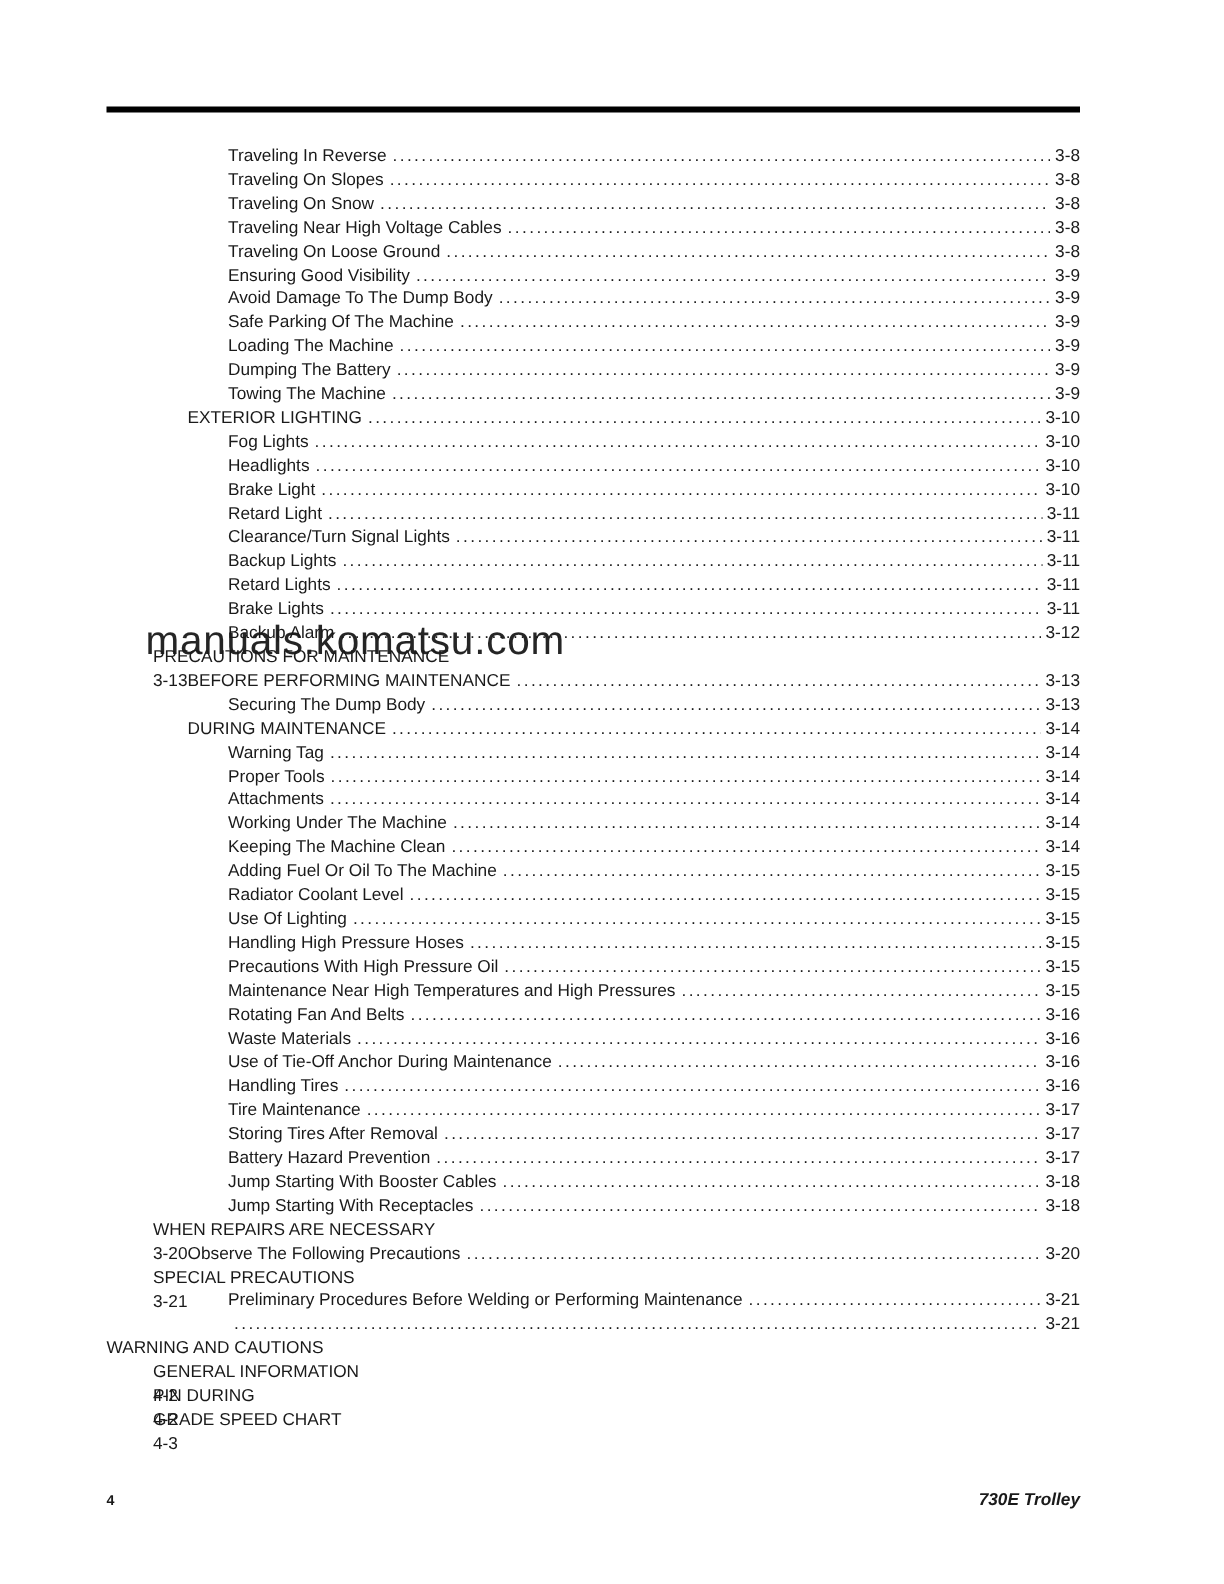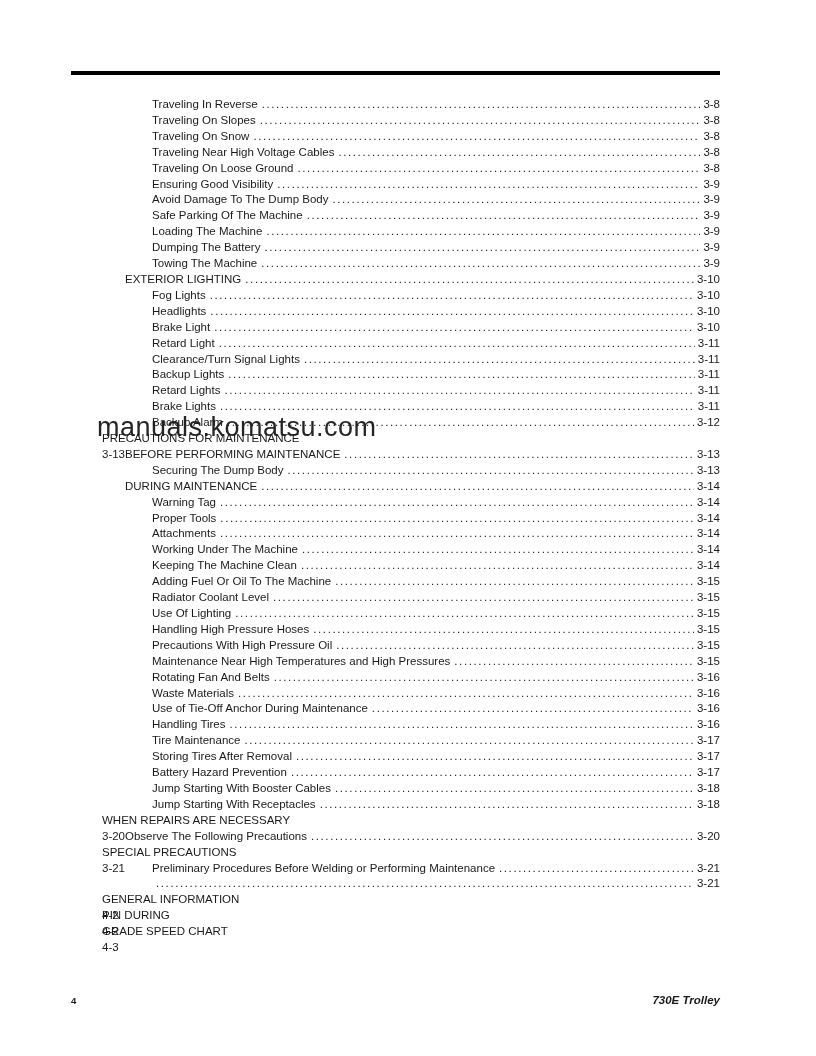"Traveling In Reverse" .indent-3 { align-items: none -> flex-end }
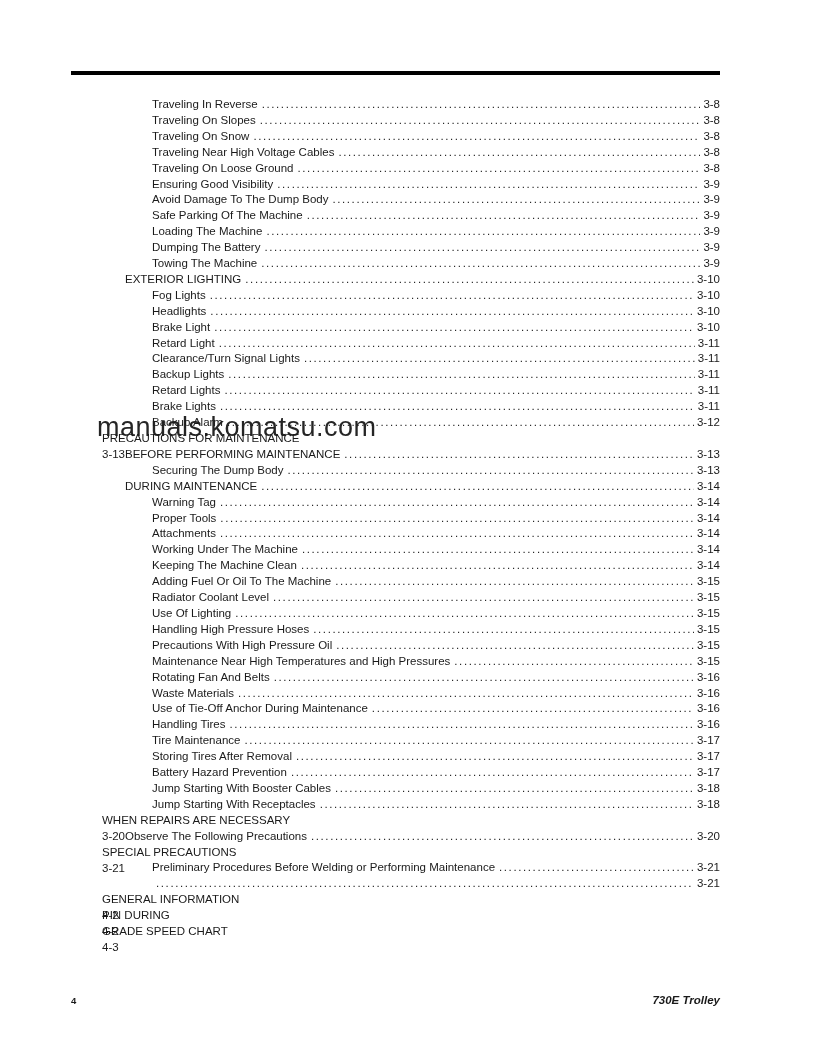"WARNING AND CAUTIONS" div.toc-row { html: none -> <div> <span>WARNING AND CAUTIONS</span> </div> }
